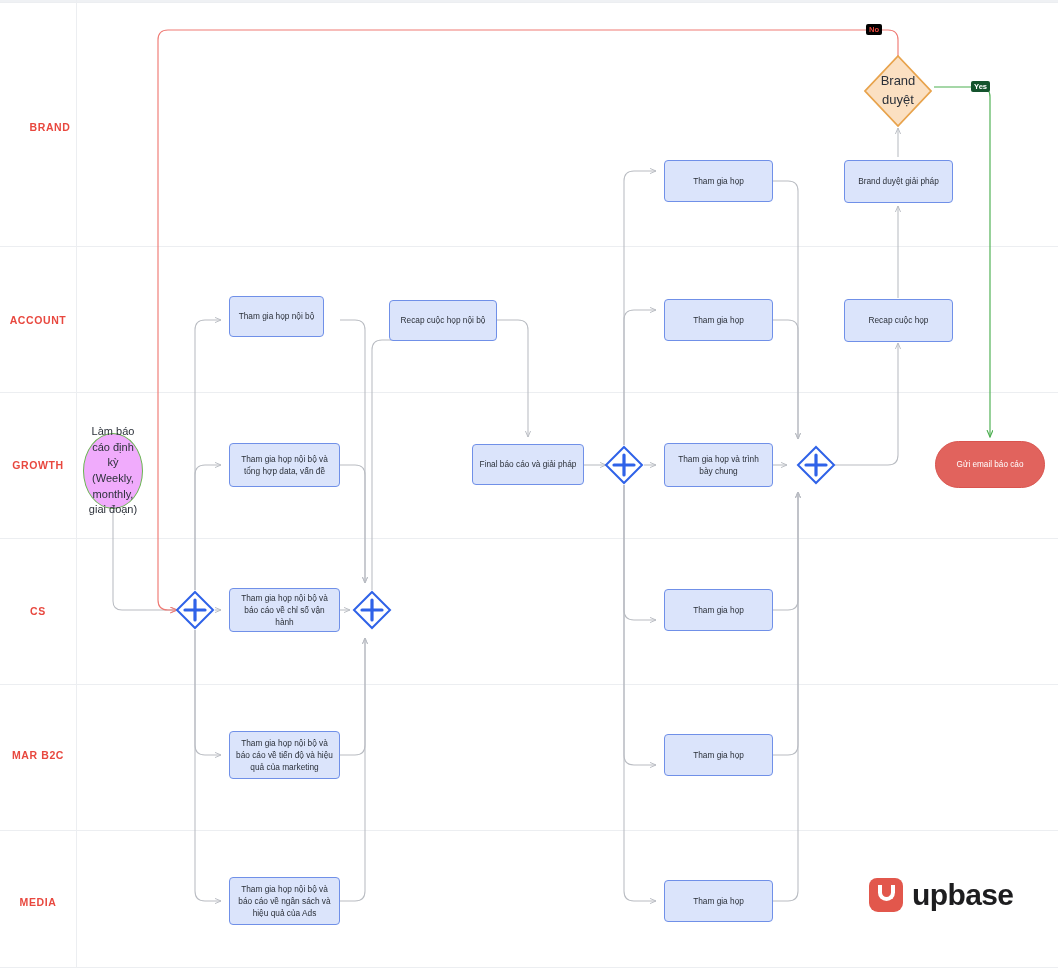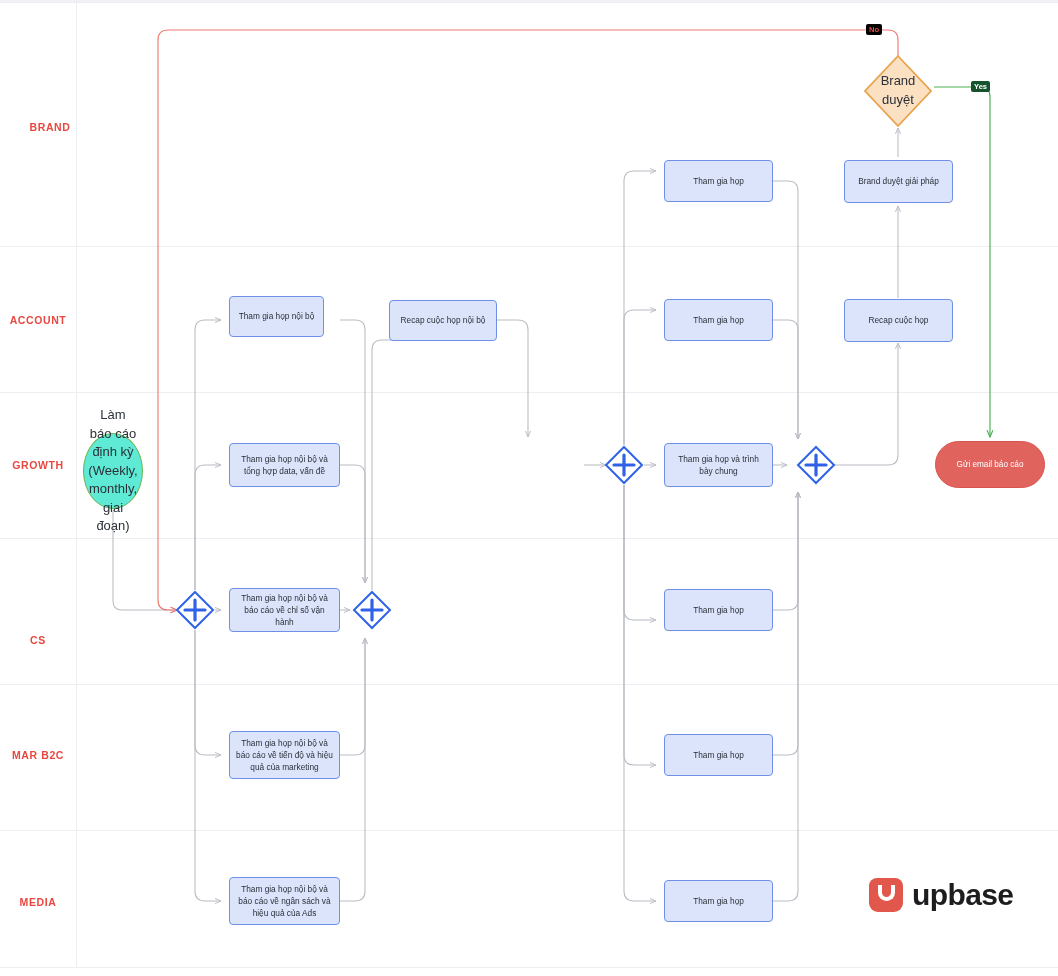"Làm báo cáo định kỳ" .start-ev { background: #5eead4 -> #f0abfc; font-size: 13px -> 11px }
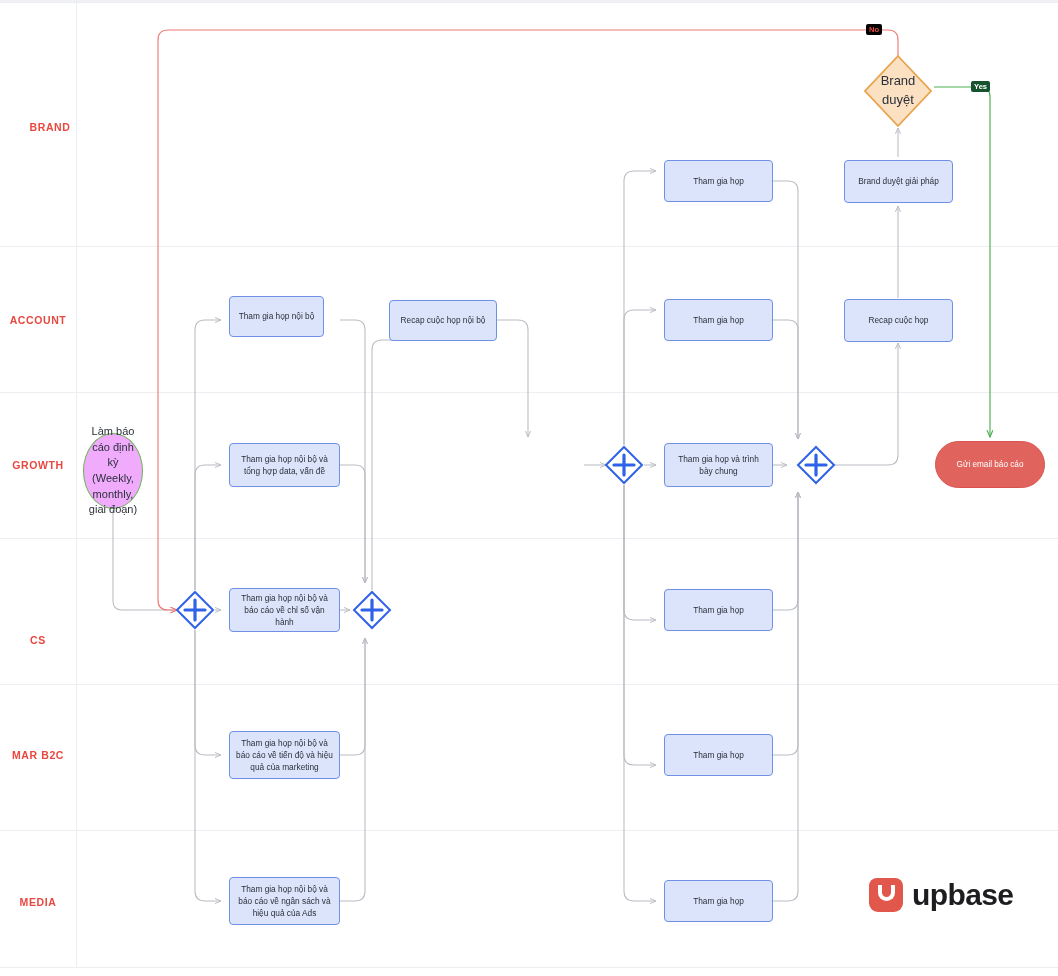"Final báo cáo và giải" div.node { html: none -> <div> <span>Final báo cáo và giải pháp</span> </div> }
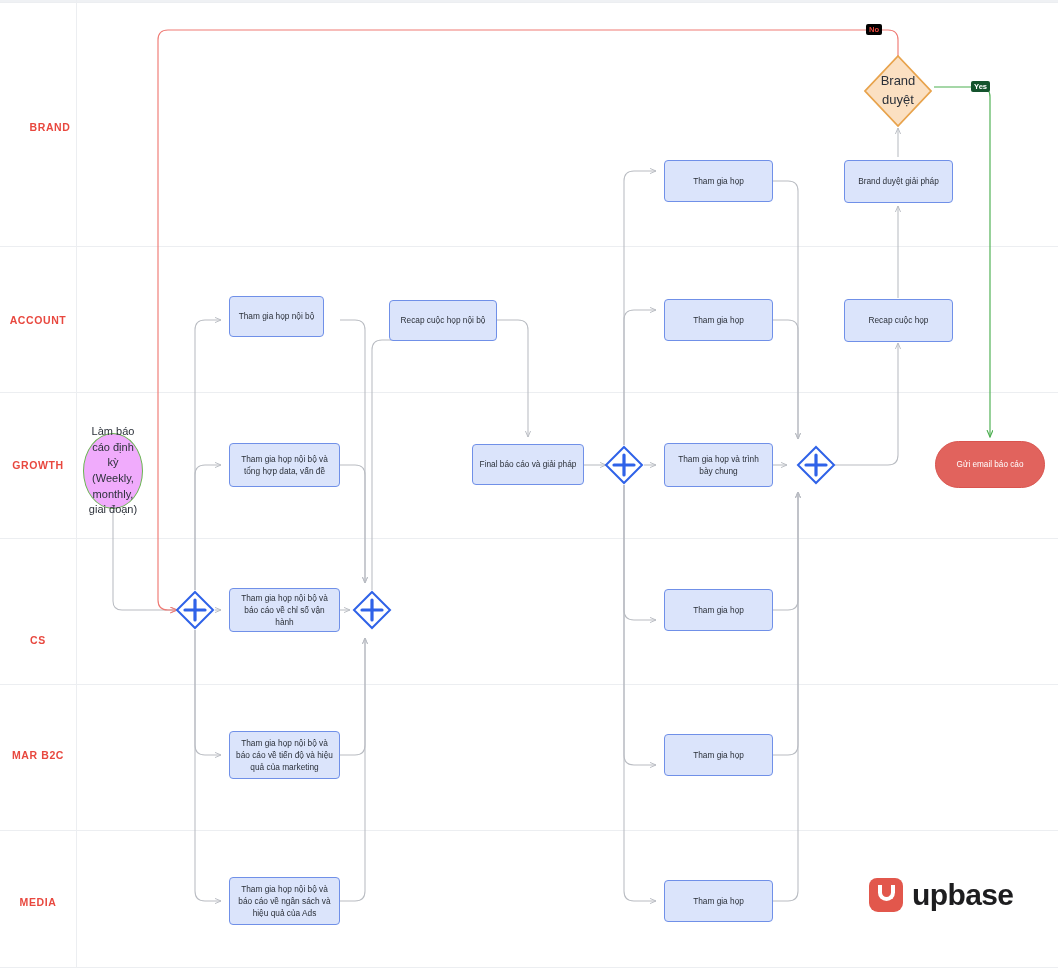"CS" div.lane-label { top: 634px -> 605px }
